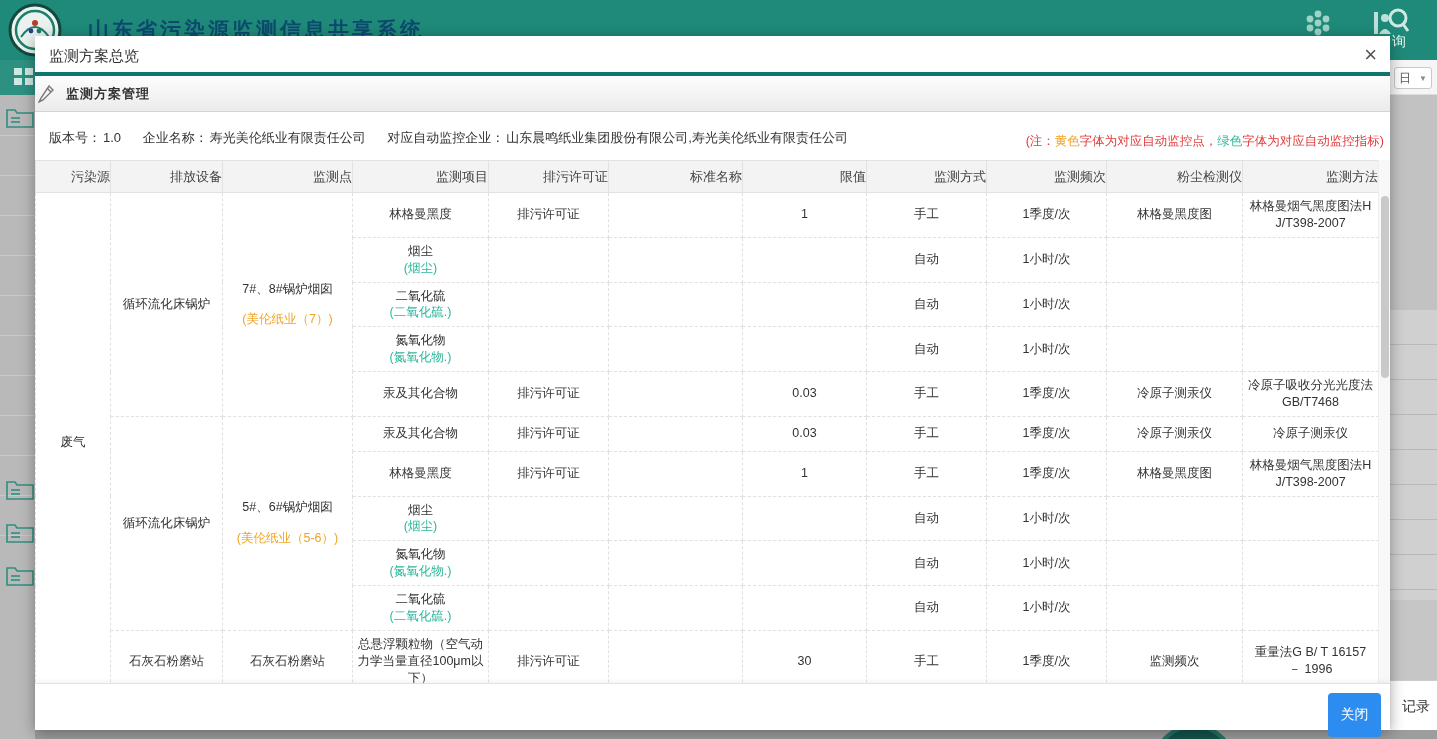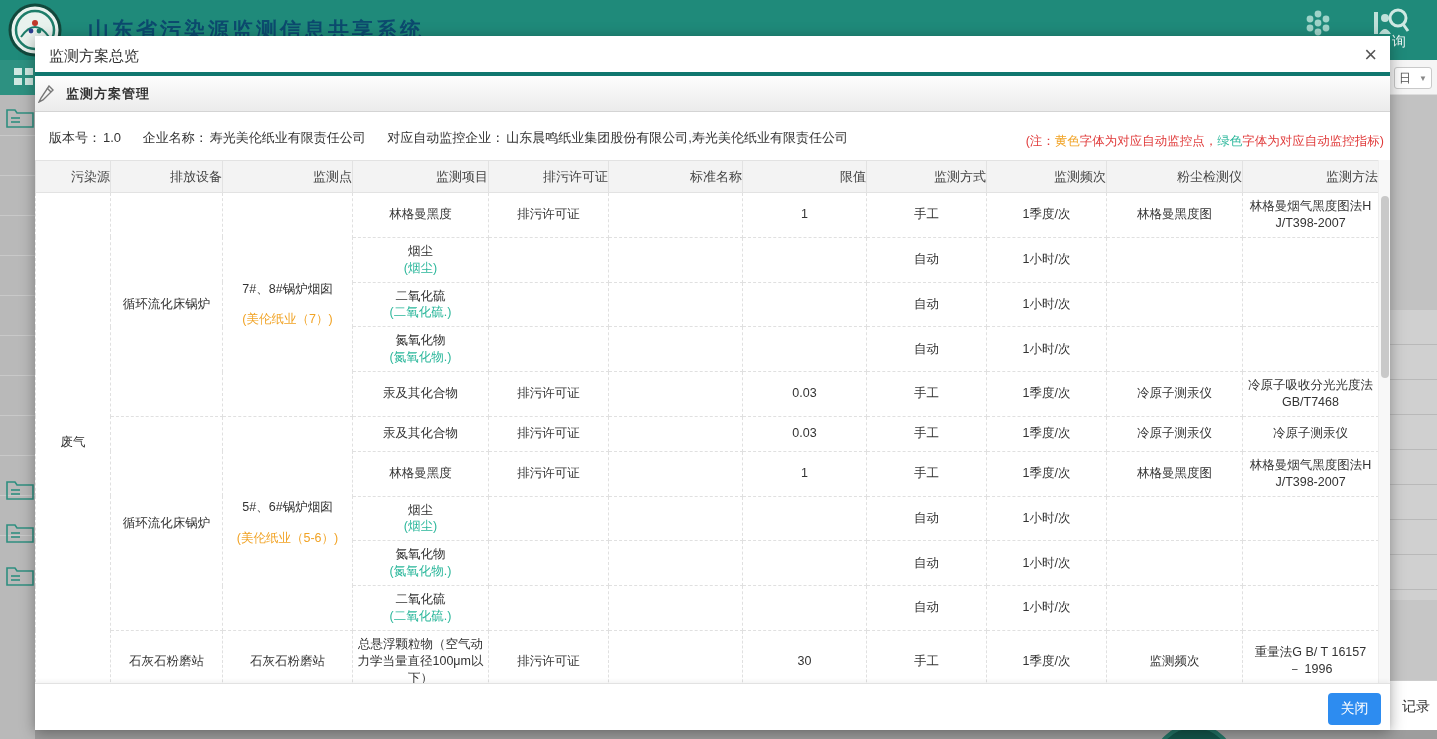"关闭" .close-btn { height: 32px -> 44px }
